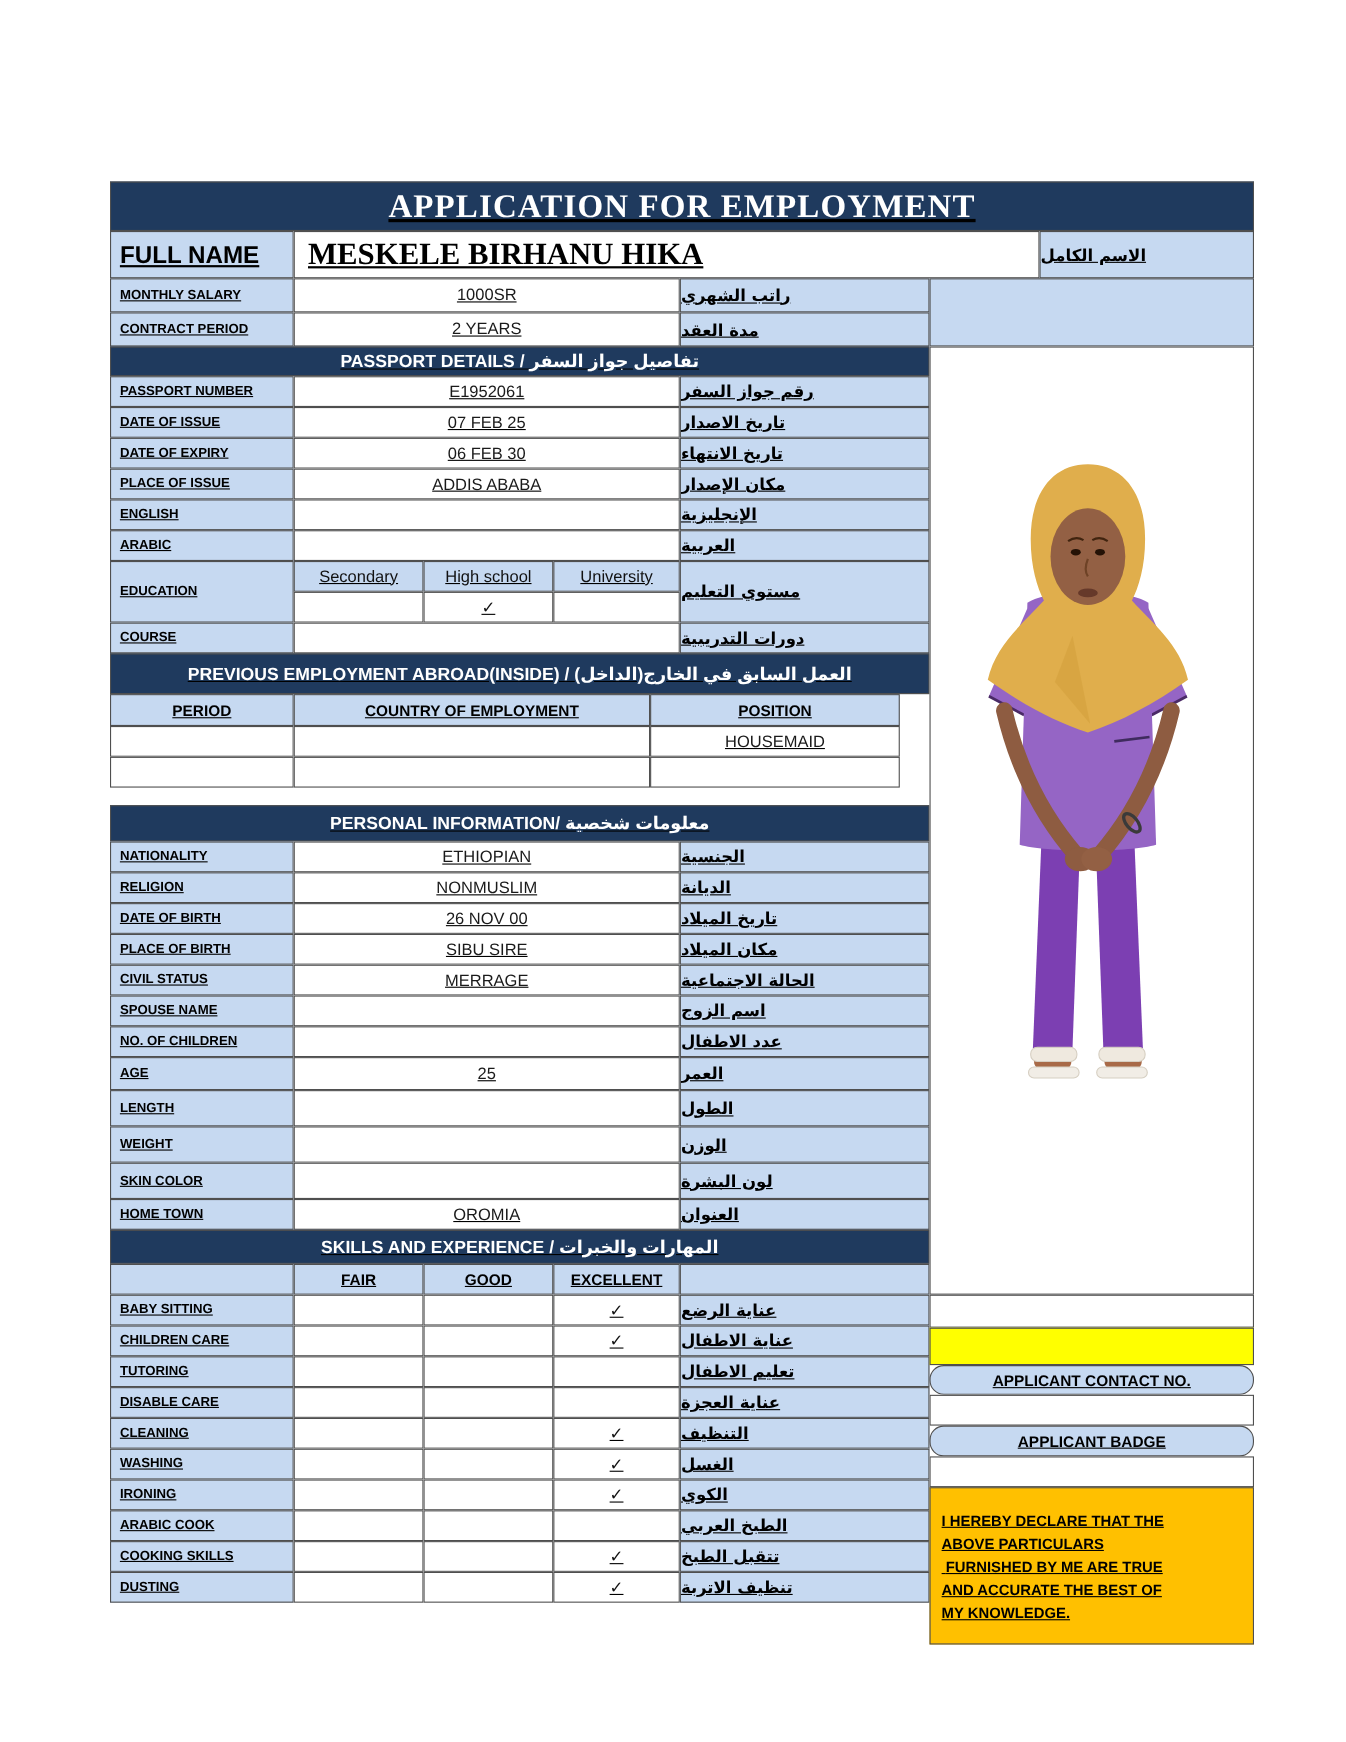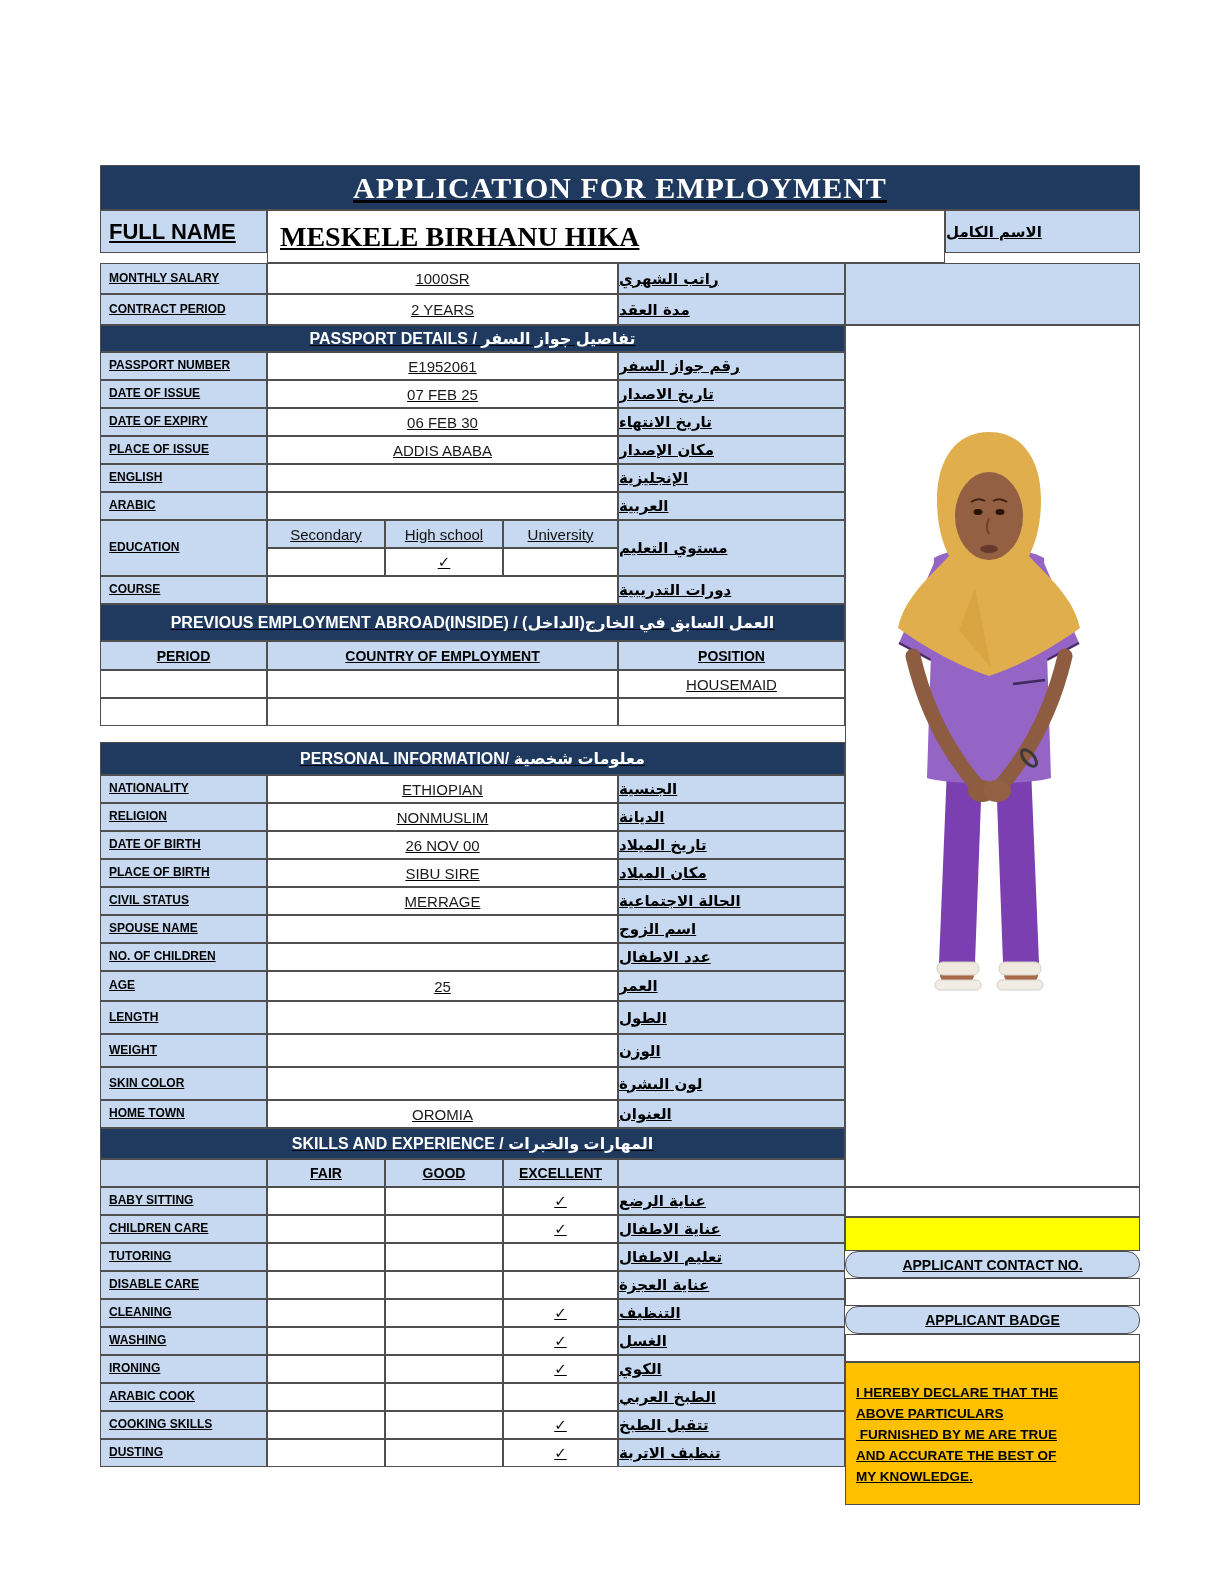"MESKELE BIRHANU HIKA" div.c { height: 53px -> 43px }
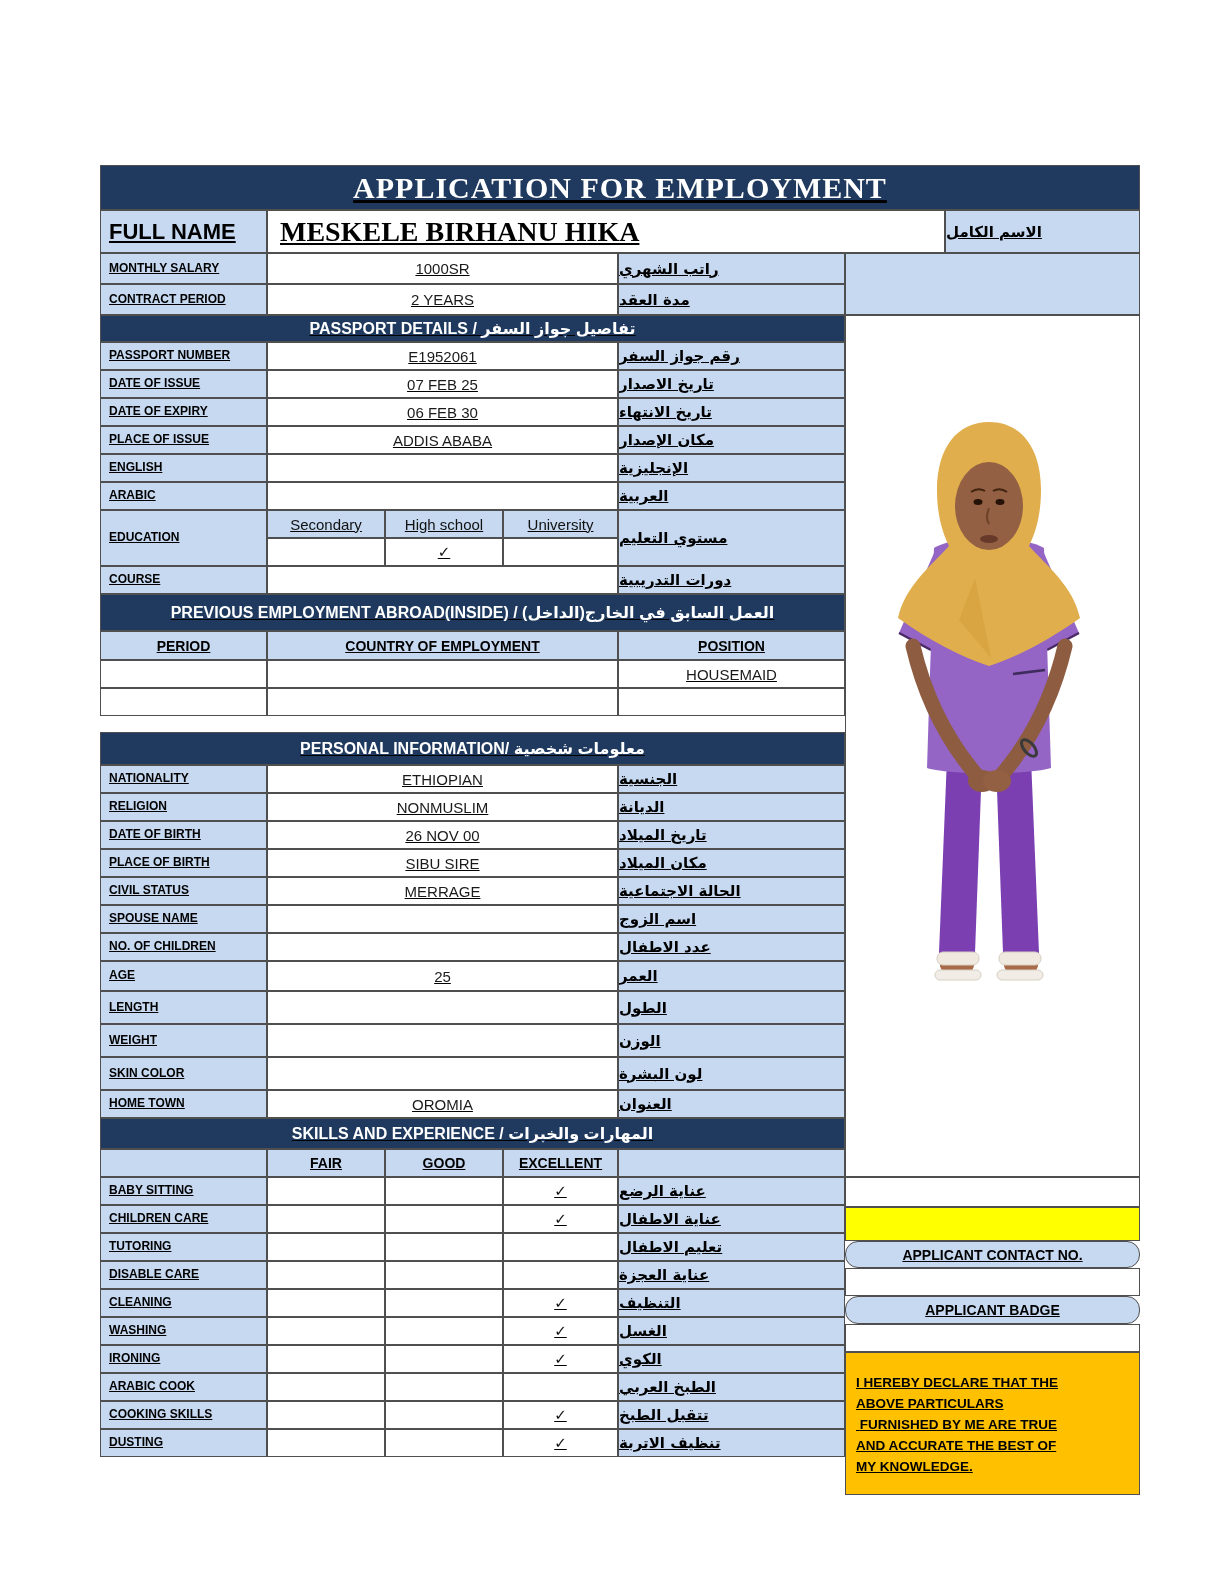"COUNTRY OF EMPLOYMENT" .w351 { width: 351px -> 324px }
